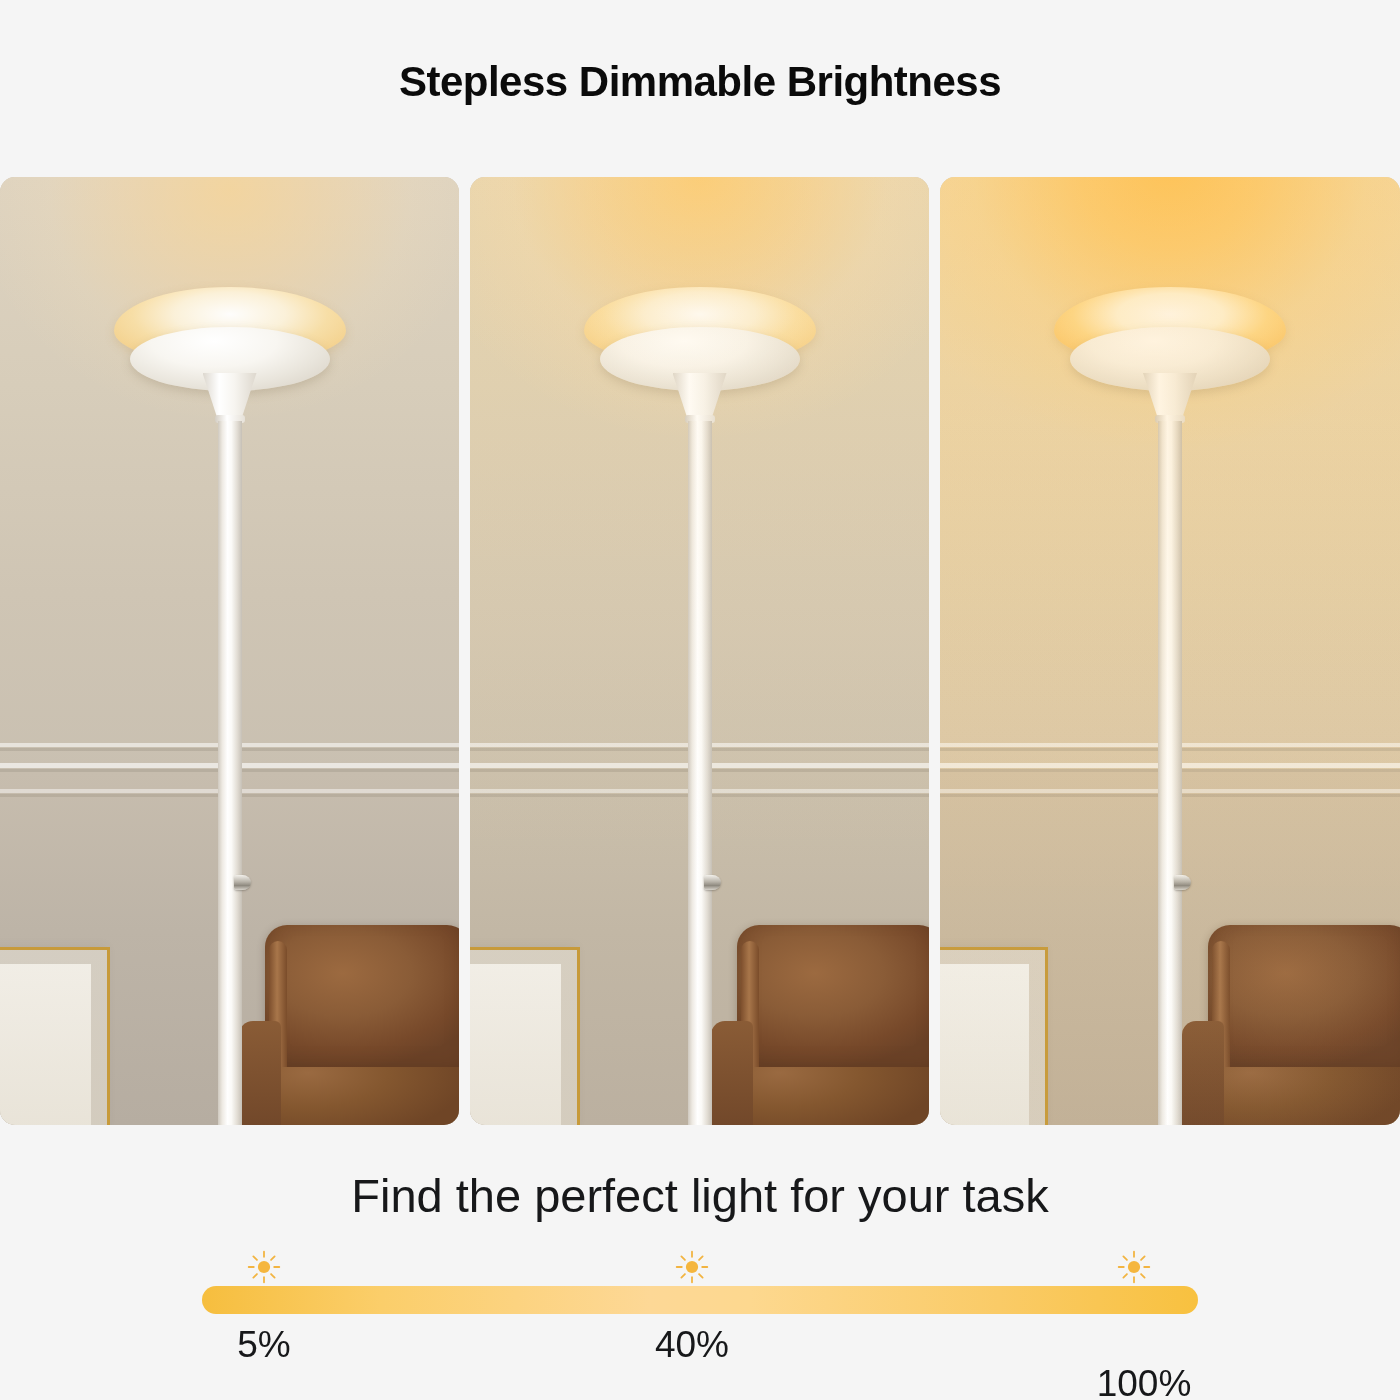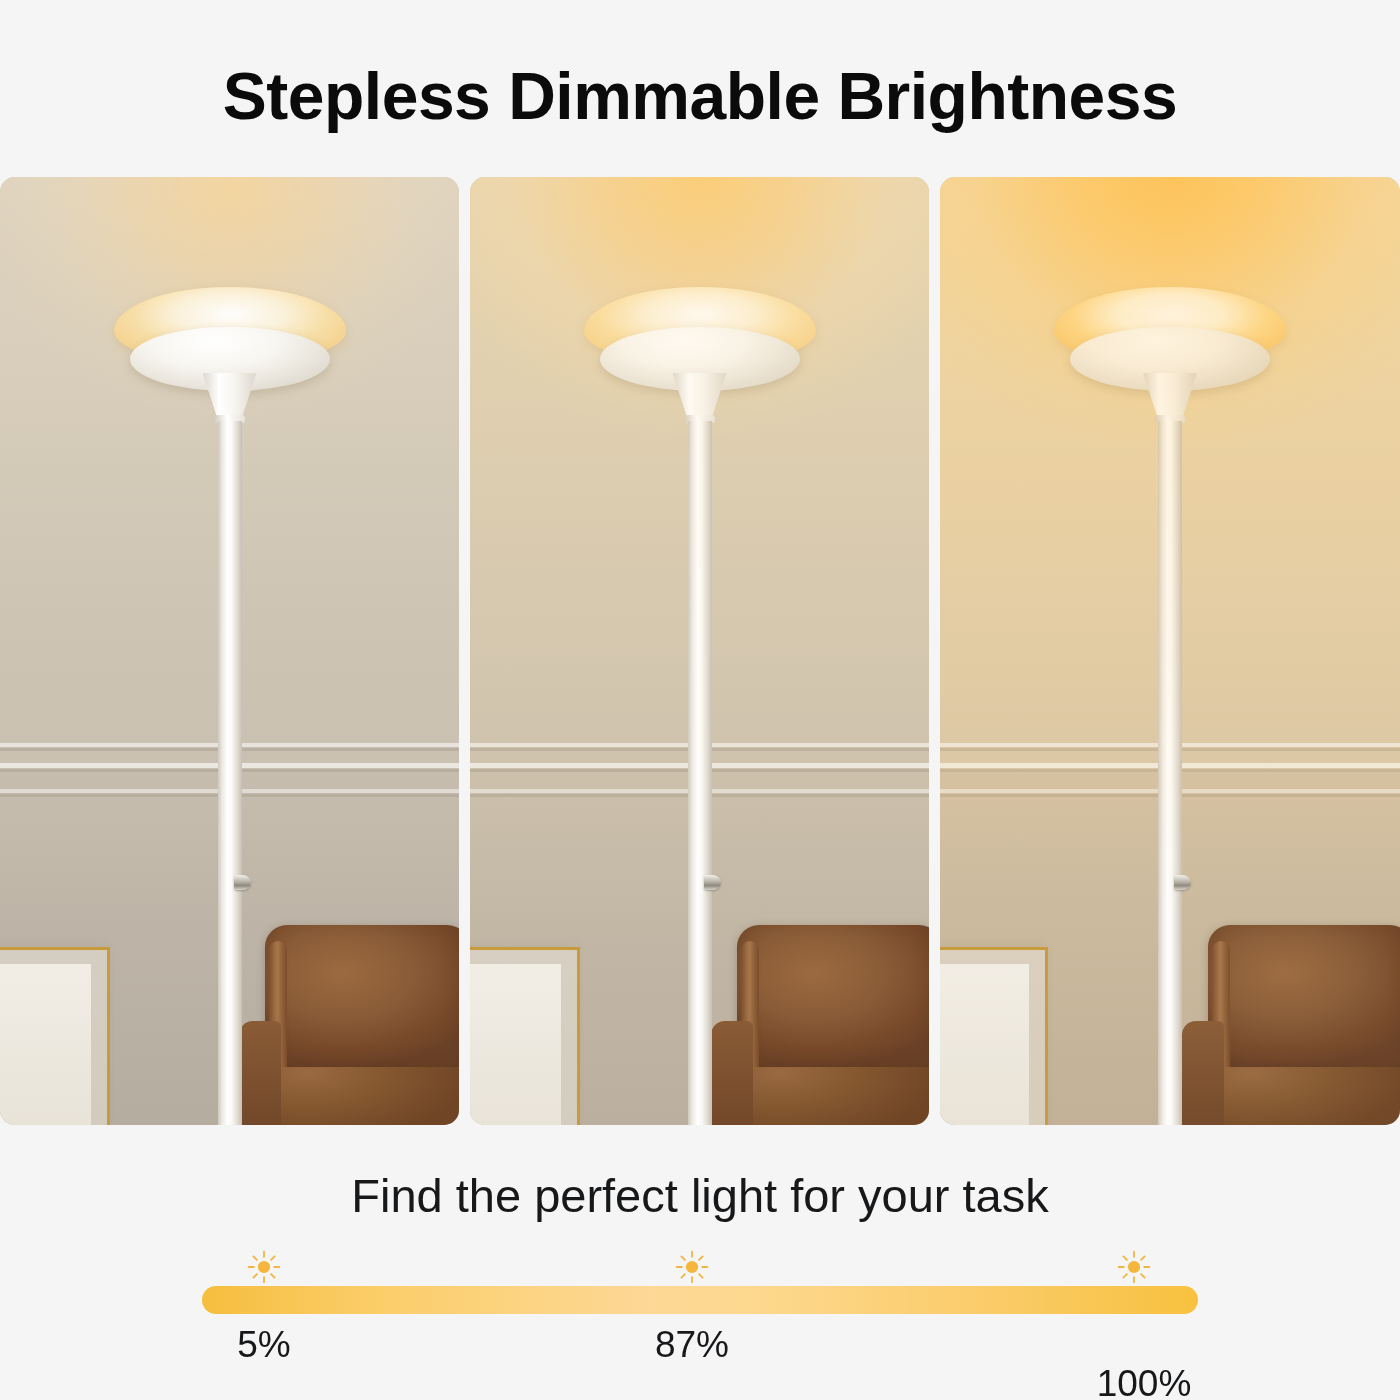"Stepless Dimmable Brightness" .title { font-size: 66px -> 42px }
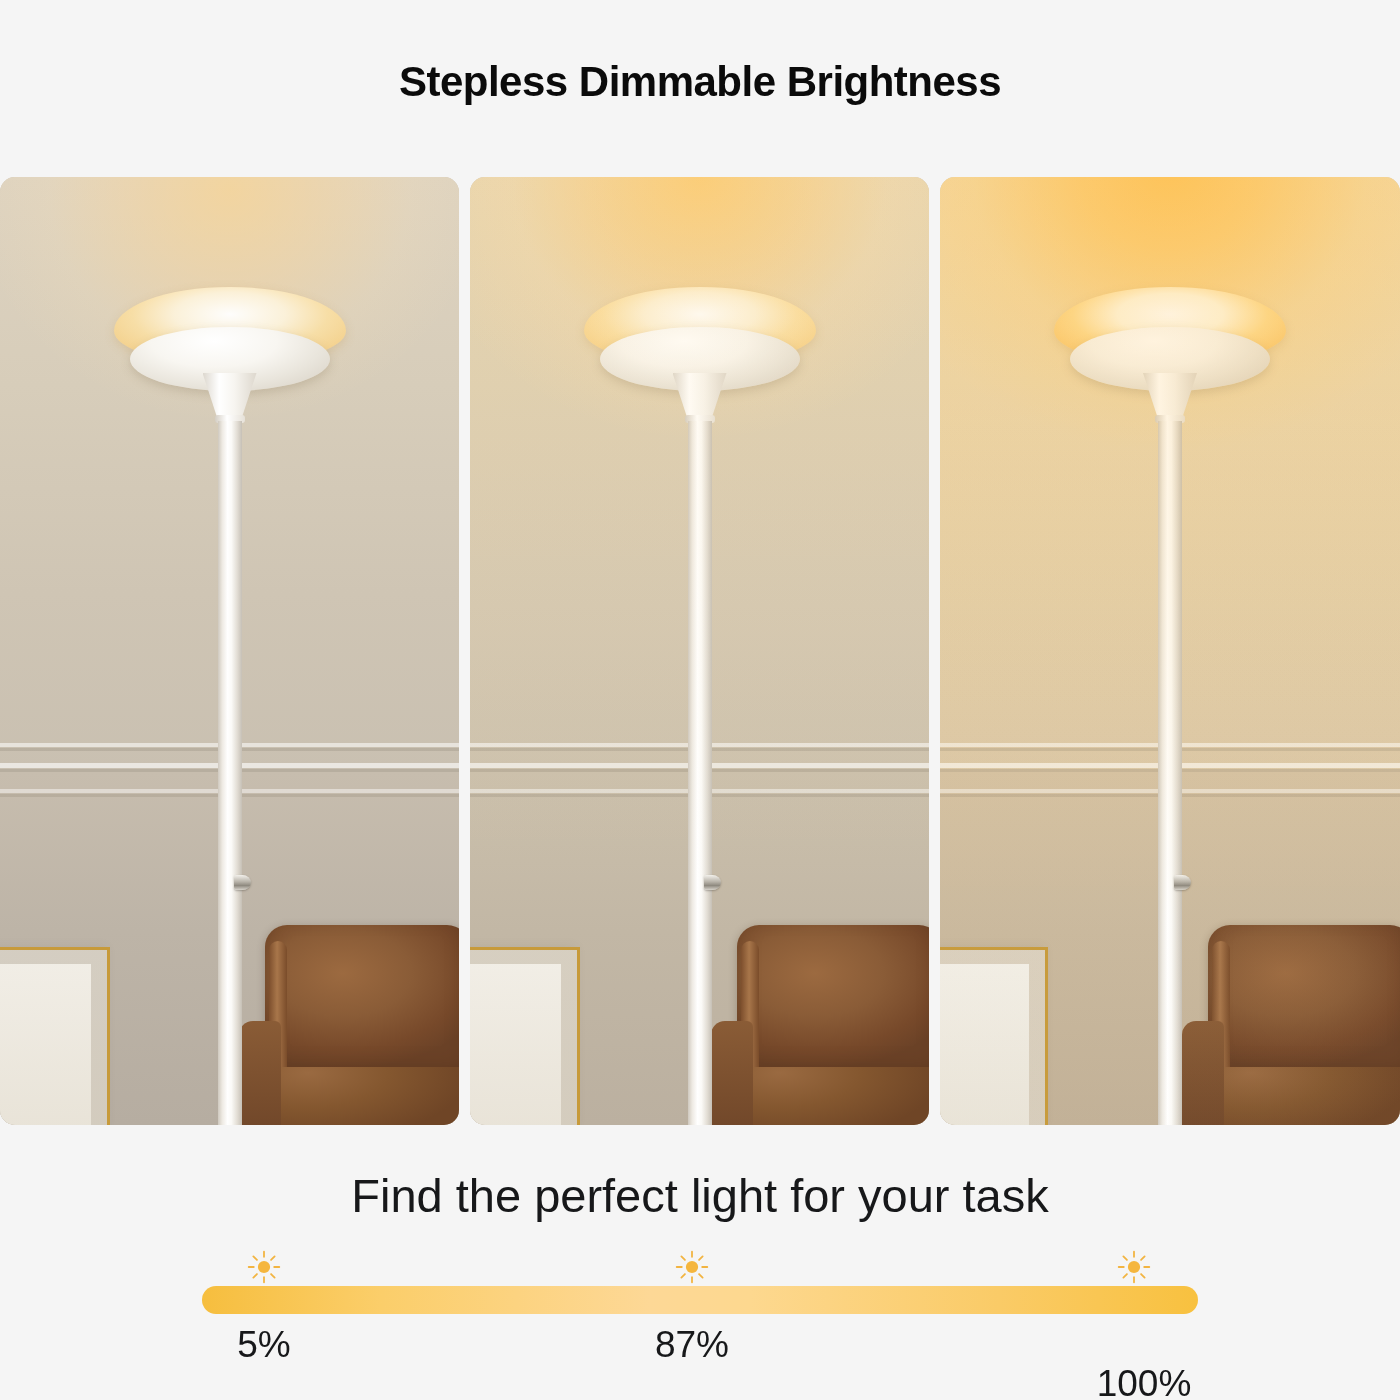"87%" span.tick { text: 87% -> 40% }
